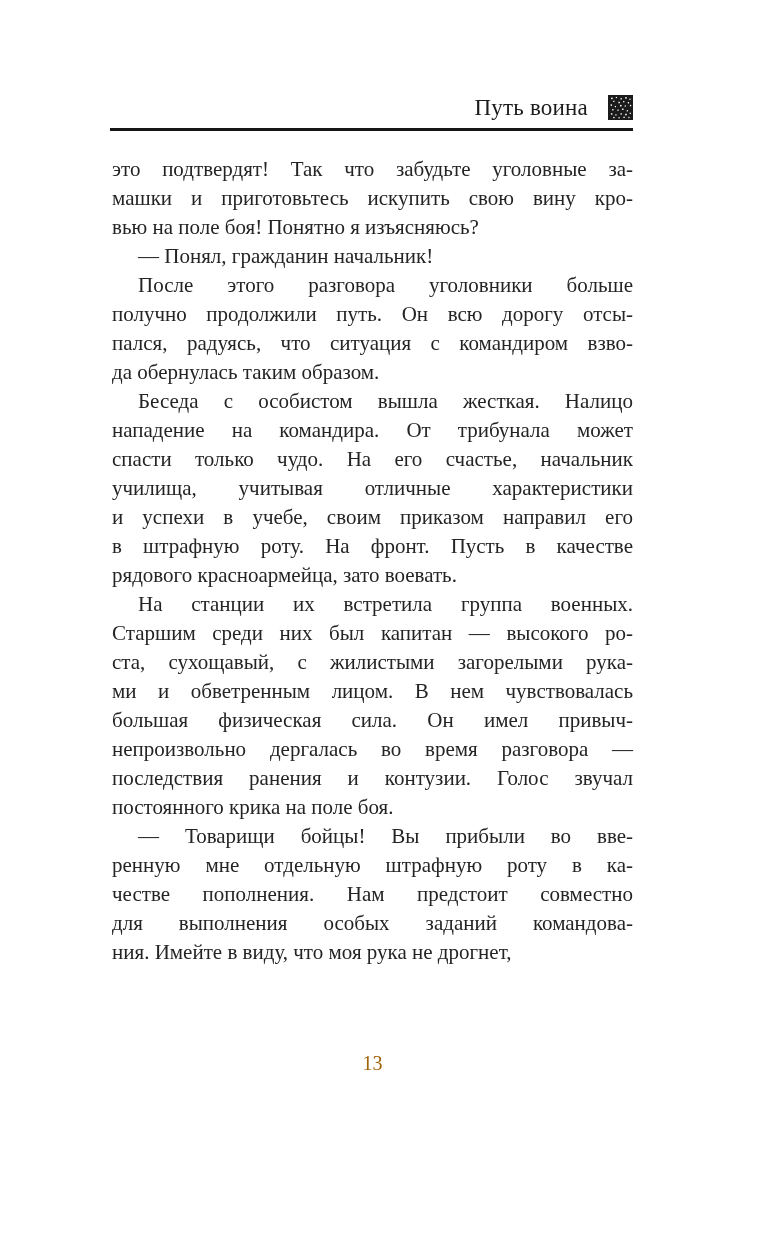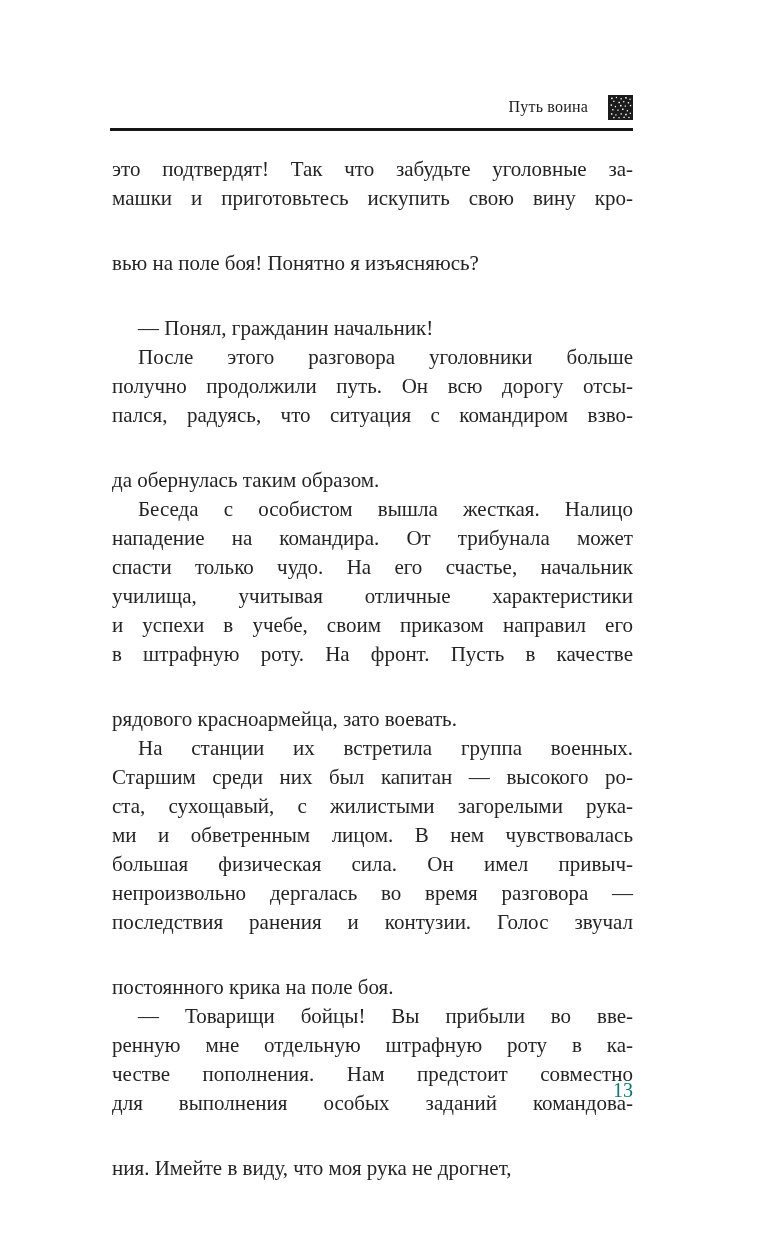"Путь воина" .head-title { font-size: 16px -> 23px }
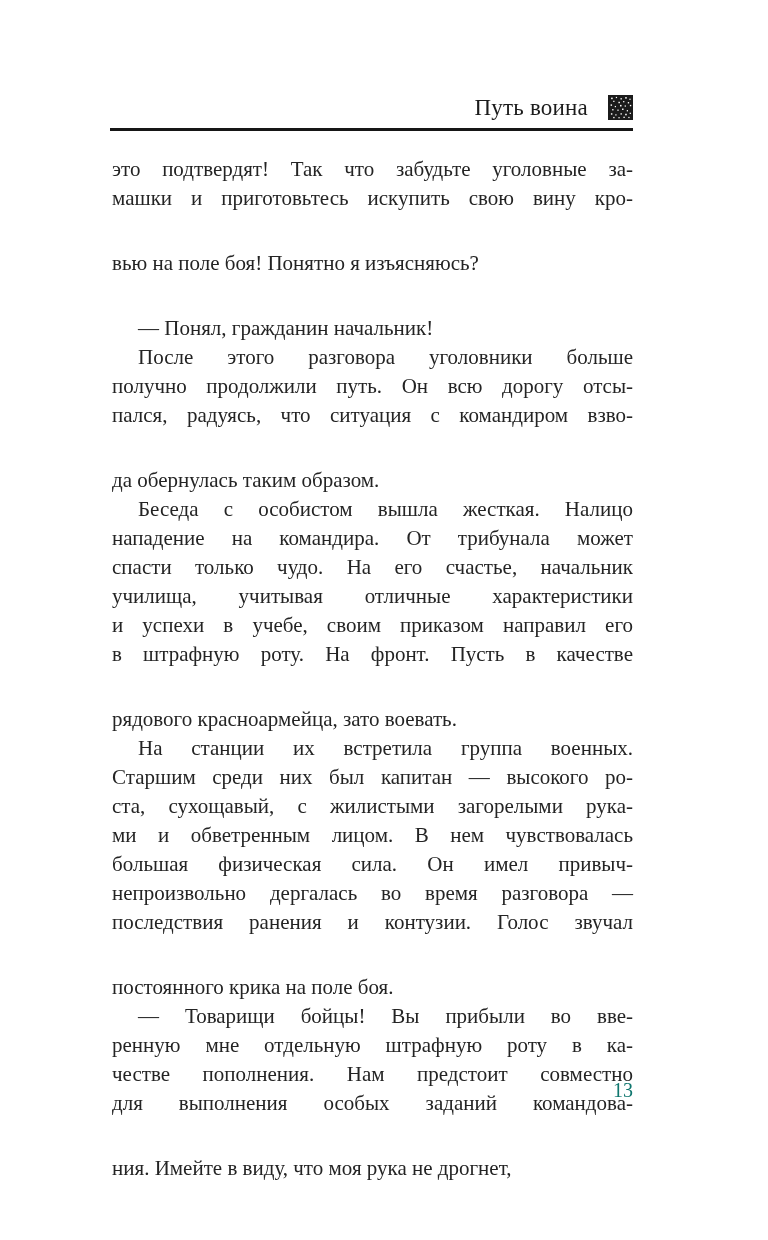"вью на поле боя! Понятно" .text-block .line.last { margin-top: 36px -> none }
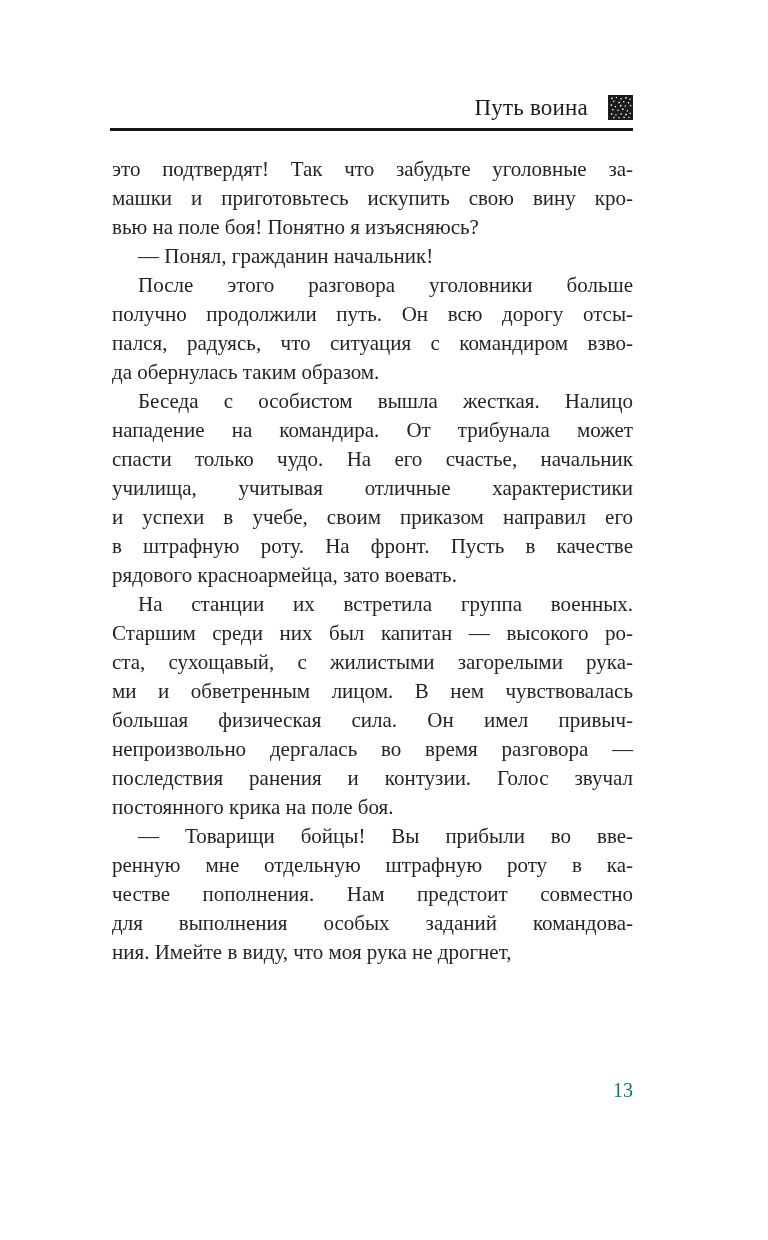"13" .page-number { color: #0f766e -> #a16207; text-align: right -> center; top: 1076px -> 1049px }
